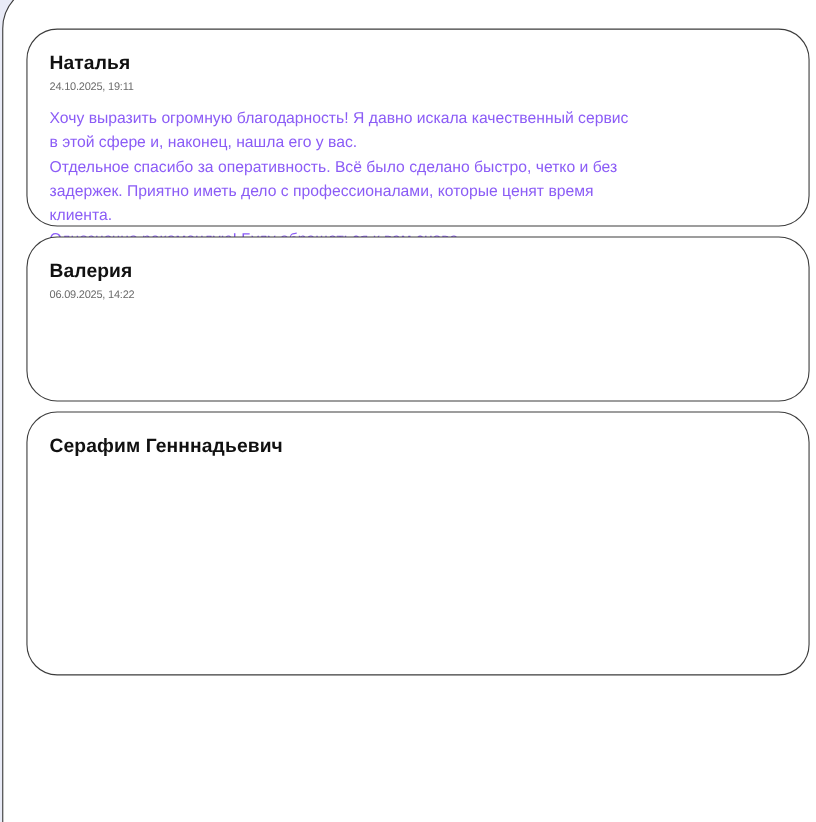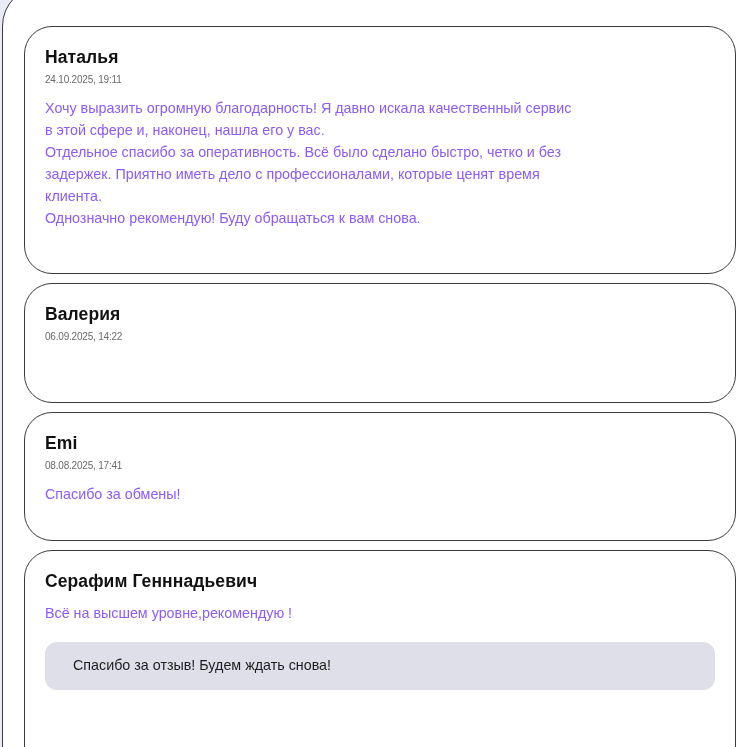"Наталья" .card.c1 { height: 248px -> 180px }
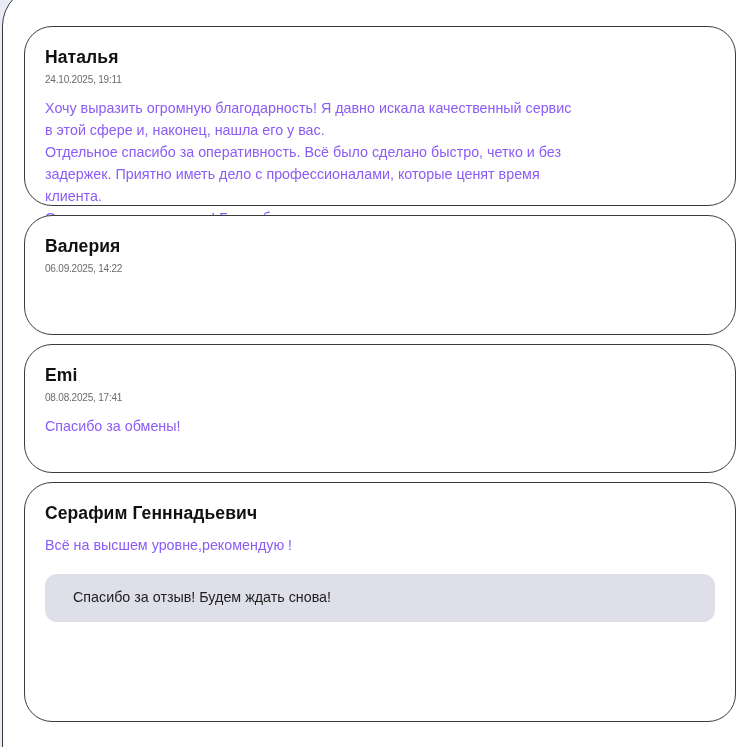"Валерия" .card.c2 { height: 120px -> 150px }
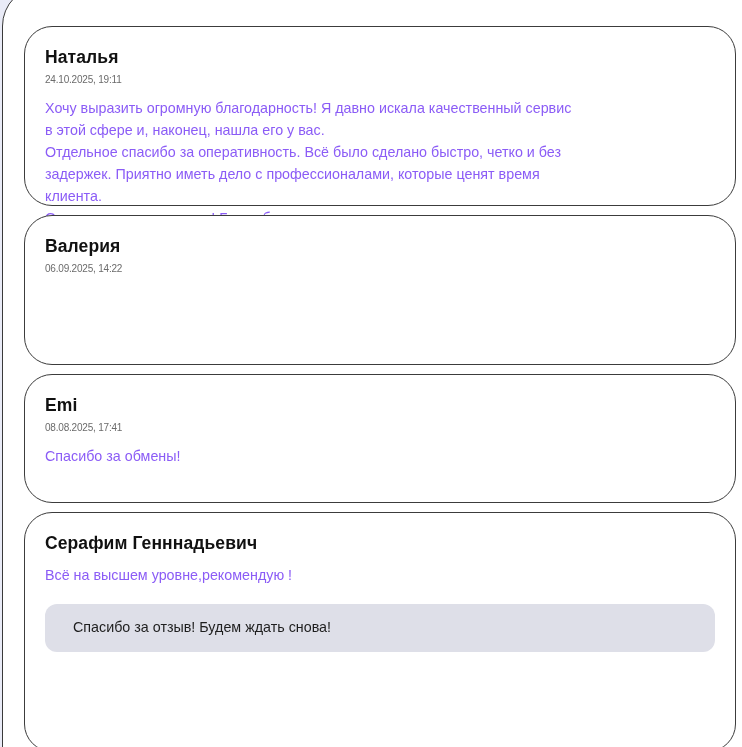"Emi" div.card { html: <div> <div>Emi</div> <div>08.08.2025, 17:41</div> <div>Спасибо за обмены!</div> </div> -> none }
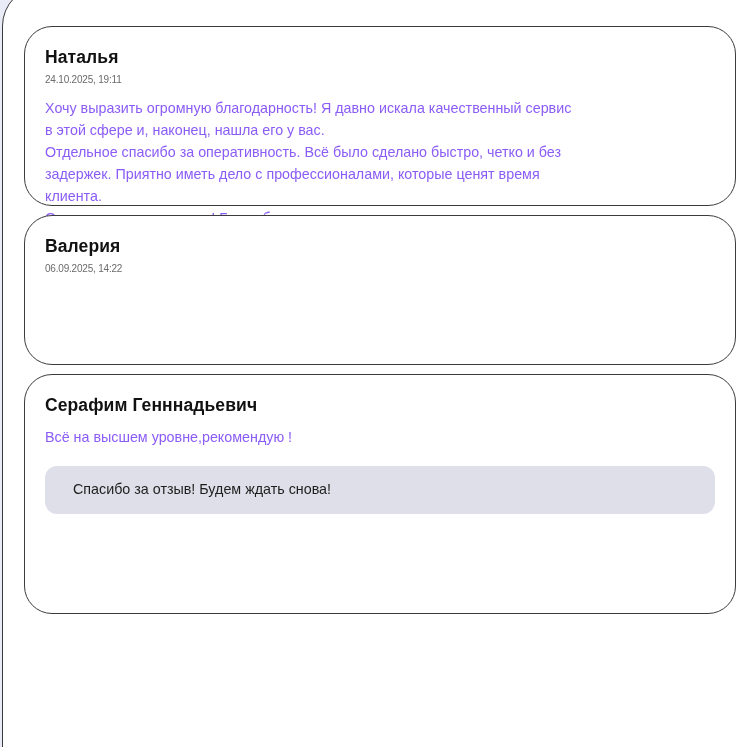"Всё на высшем уровне,рекомендую !" div.text { html: <div>Всё на высшем уровне,рекомендую !</div> -> none }
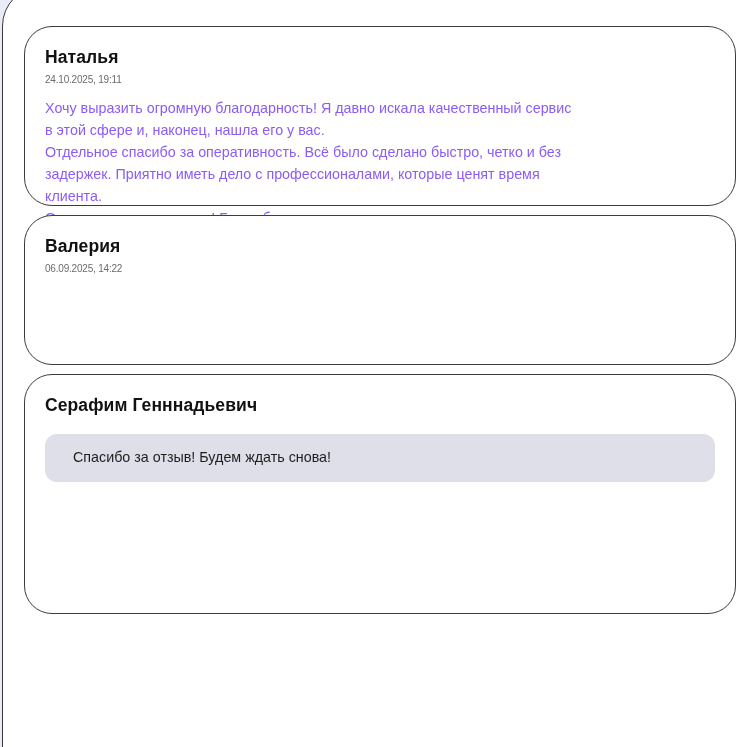"Спасибо за отзыв! Будем ждать" div.reply { html: <div>Спасибо за отзыв! Будем ждать снова!</div> -> none }
